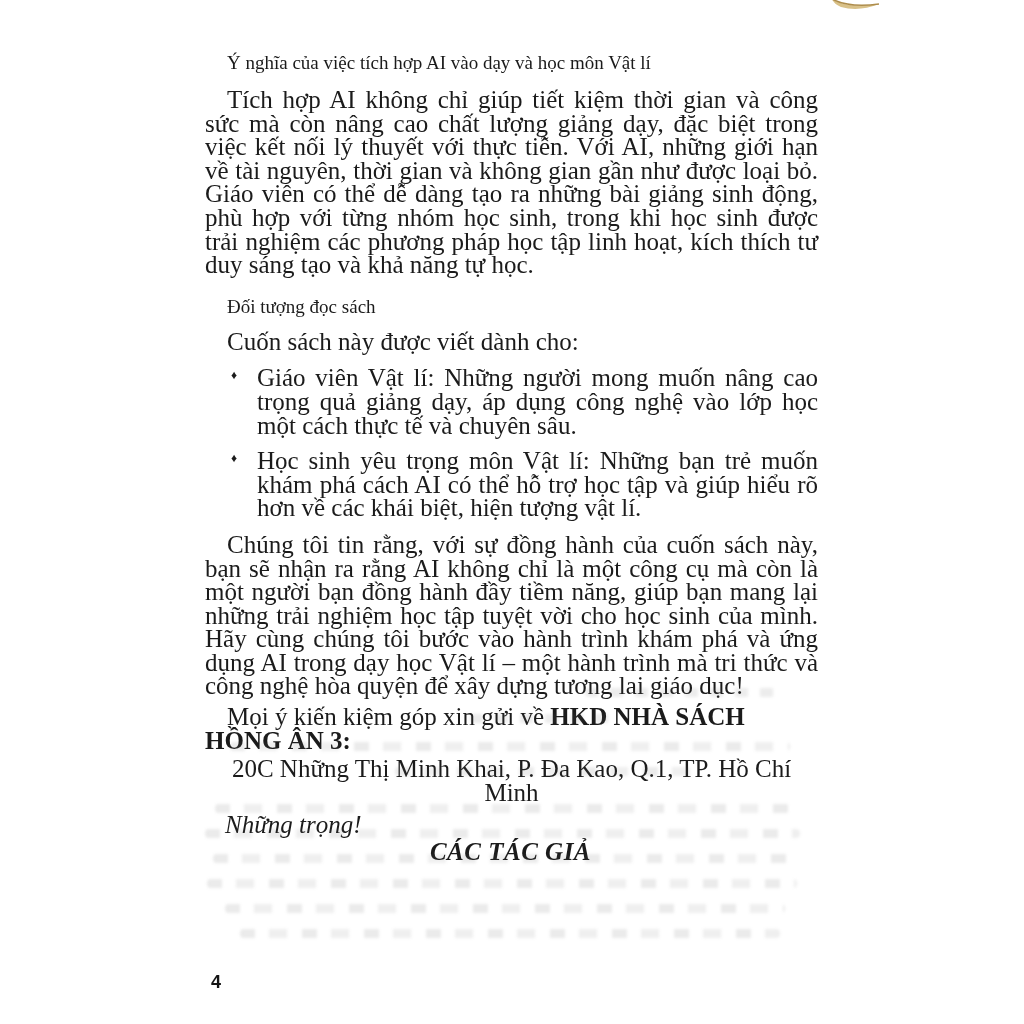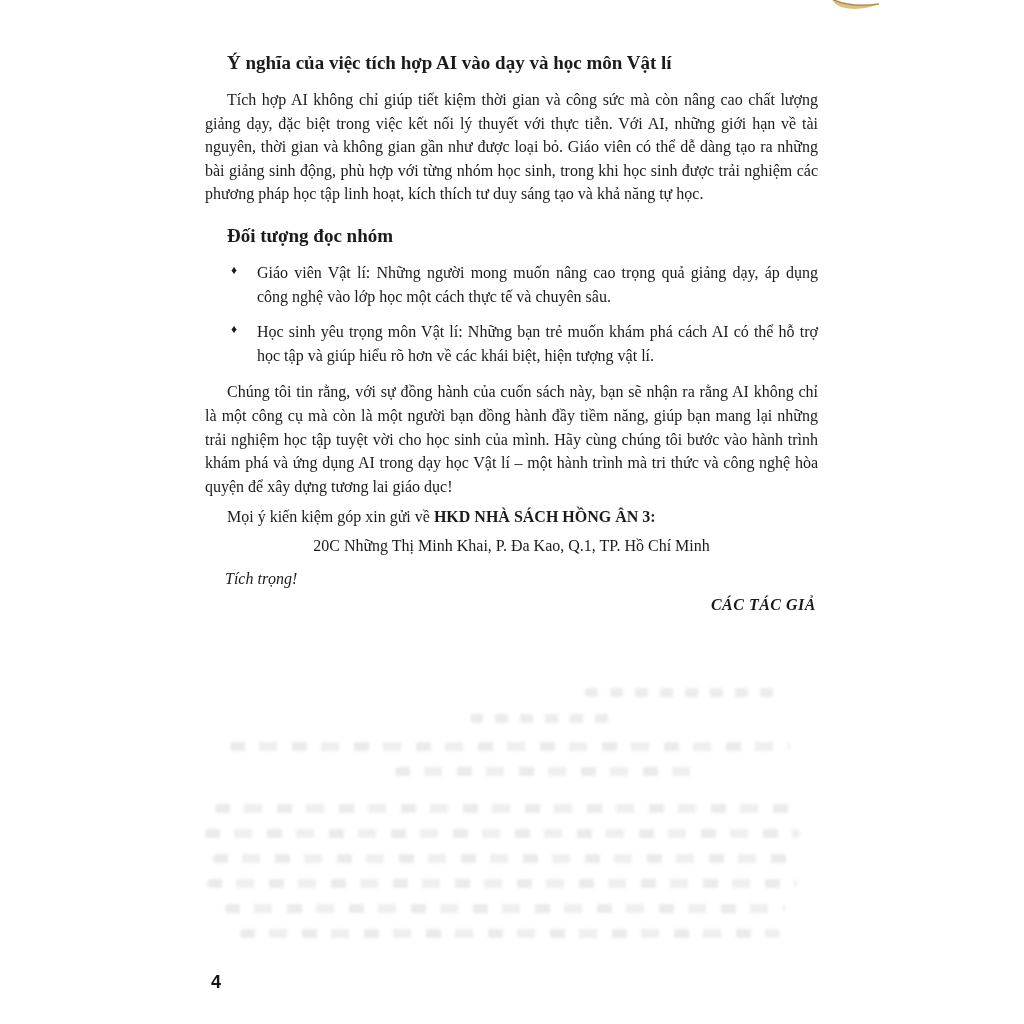"Ý nghĩa của việc tích" h2.sec-heading { font-weight: bold -> normal }
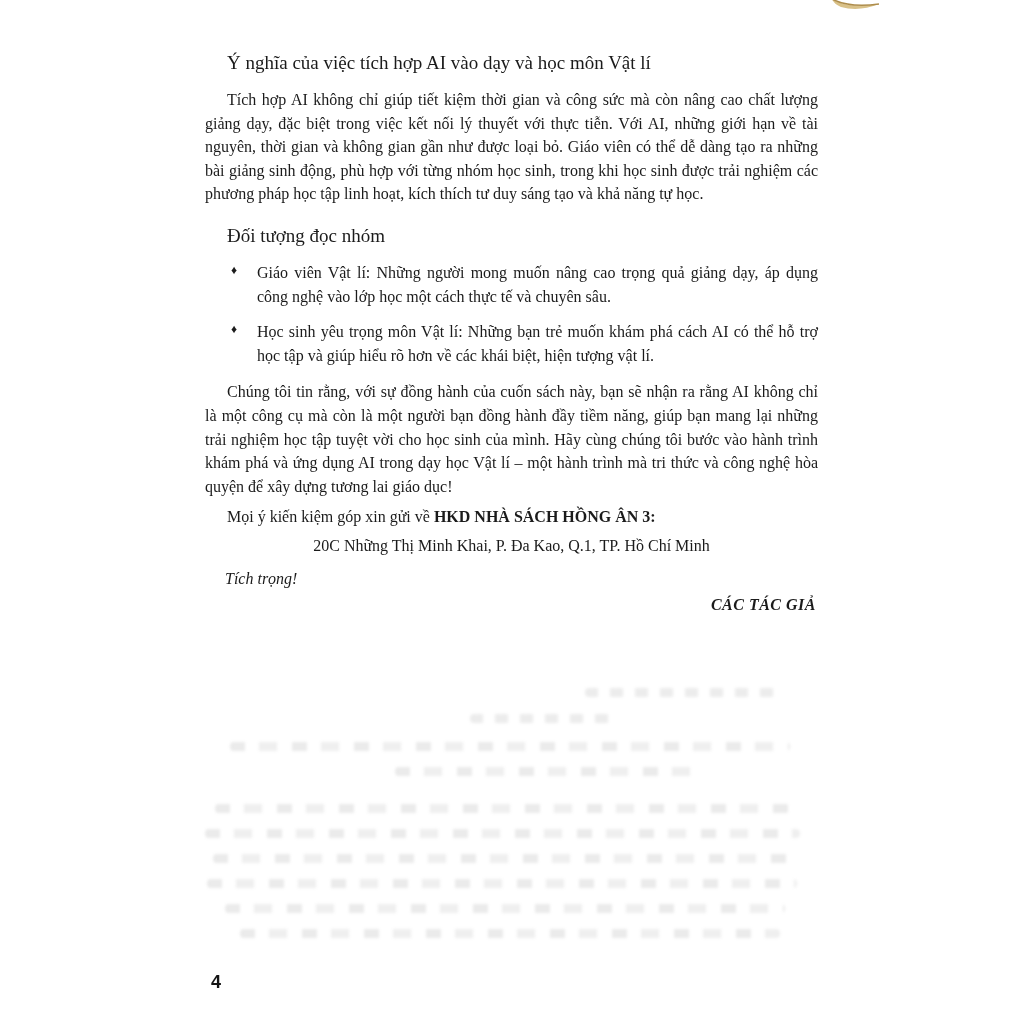"Tích hợp AI không chỉ" .content p { font-size: 16px -> 25px }
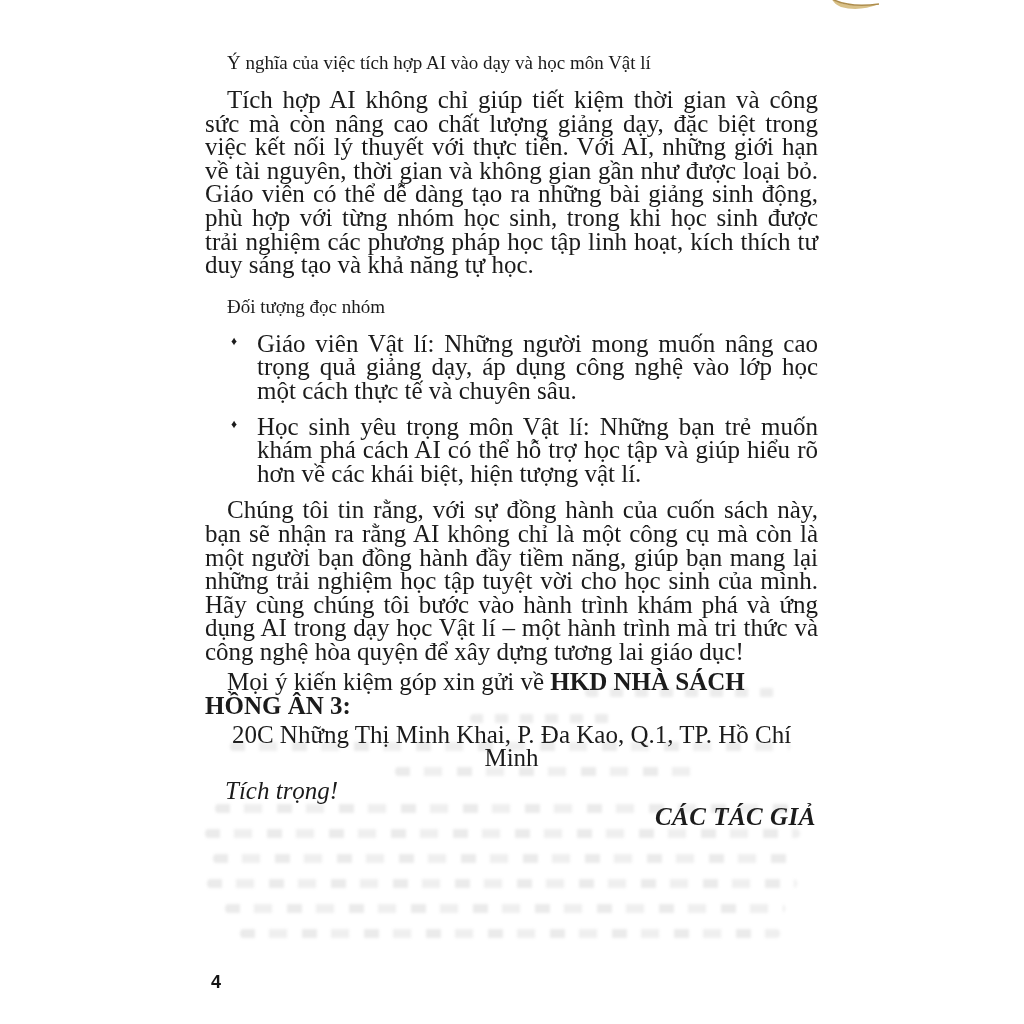"Đối tượng đọc nhóm" h2.sec-heading { text: nhóm -> sách }
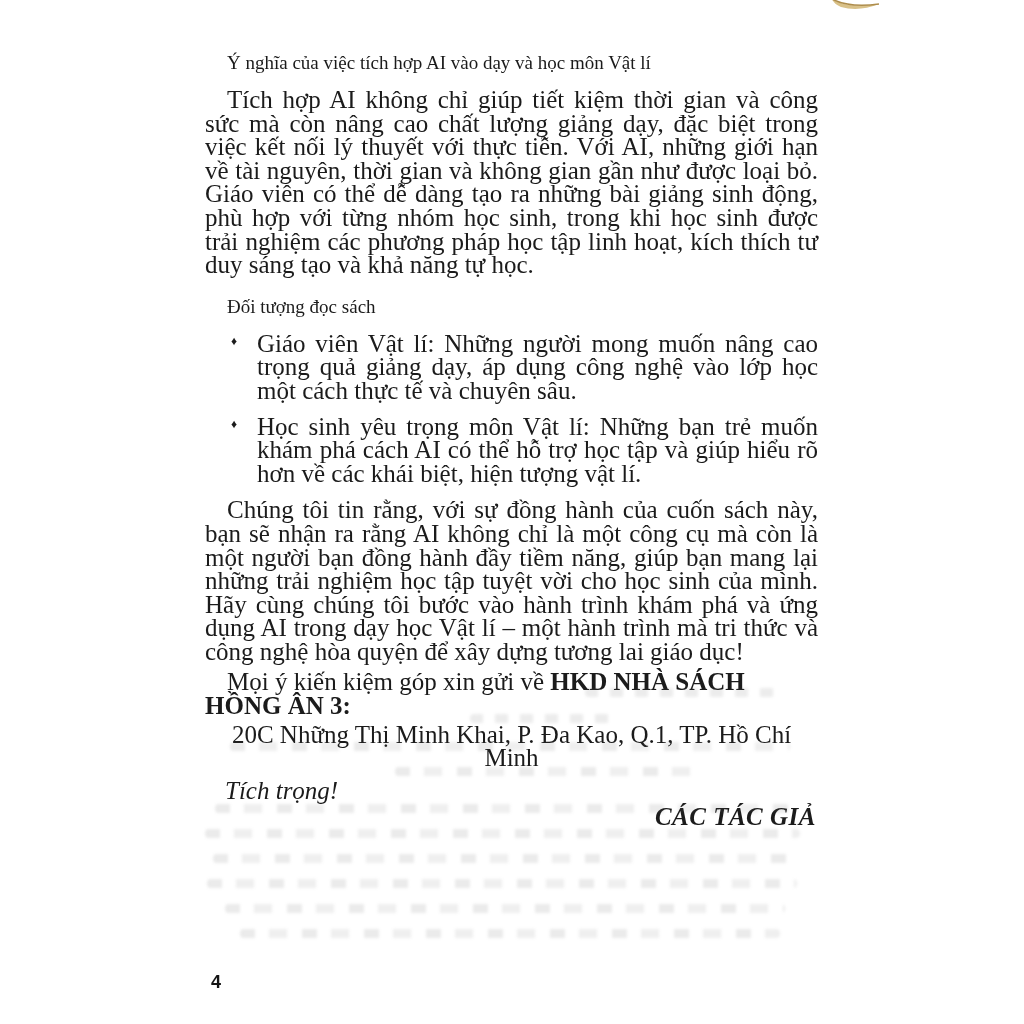"Cuốn sách này được viết" p.ind { html: none -> <p>Cuốn sách này được viết dành cho:</p> }
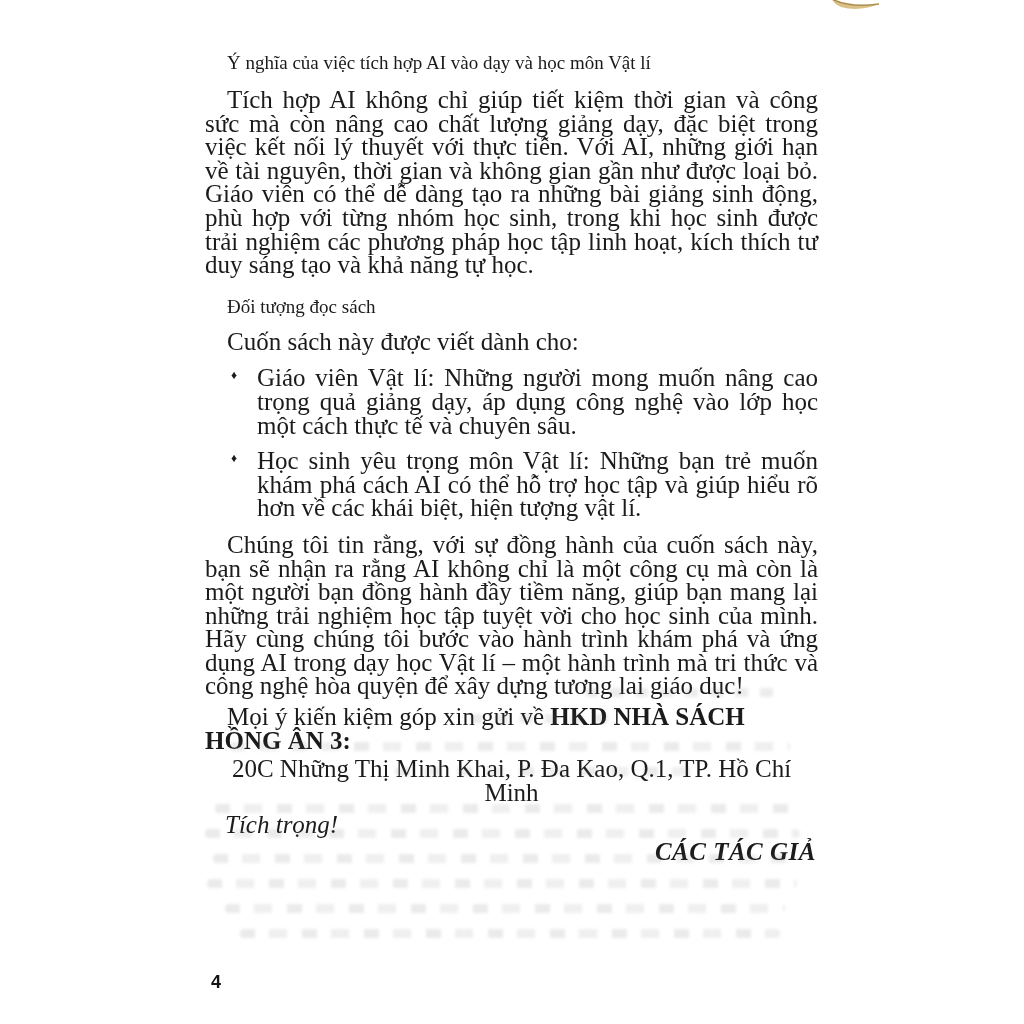"Tích trọng!" p.closing { text: Tích -> Những }
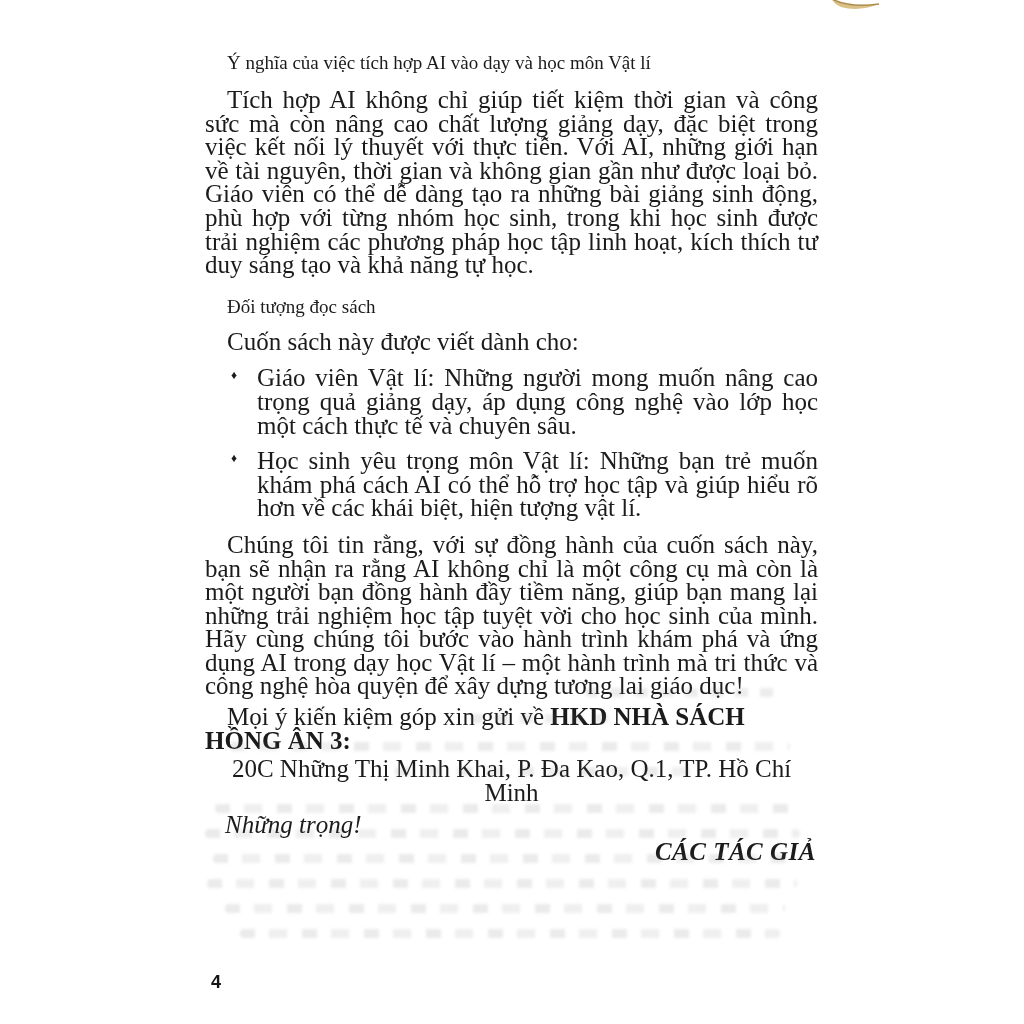"CÁC TÁC GIẢ" .authors { text-align: right -> center }
